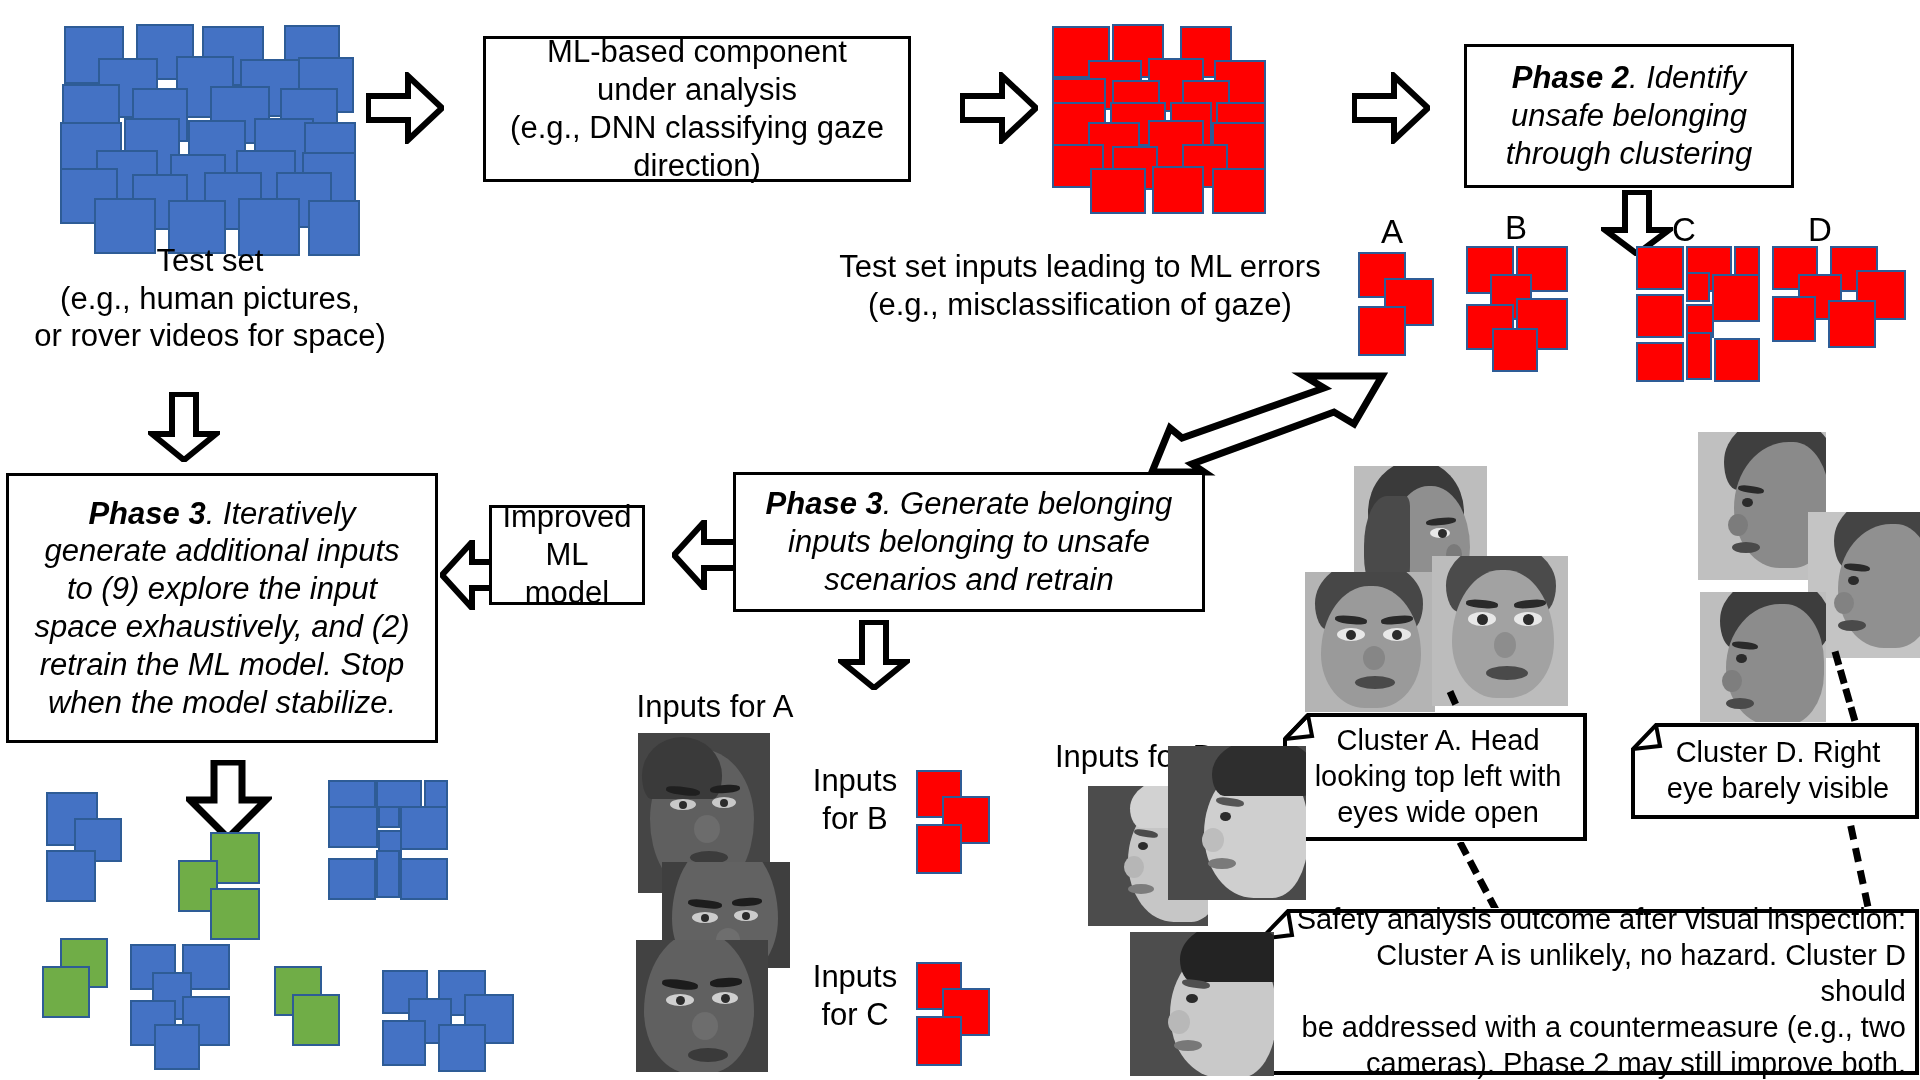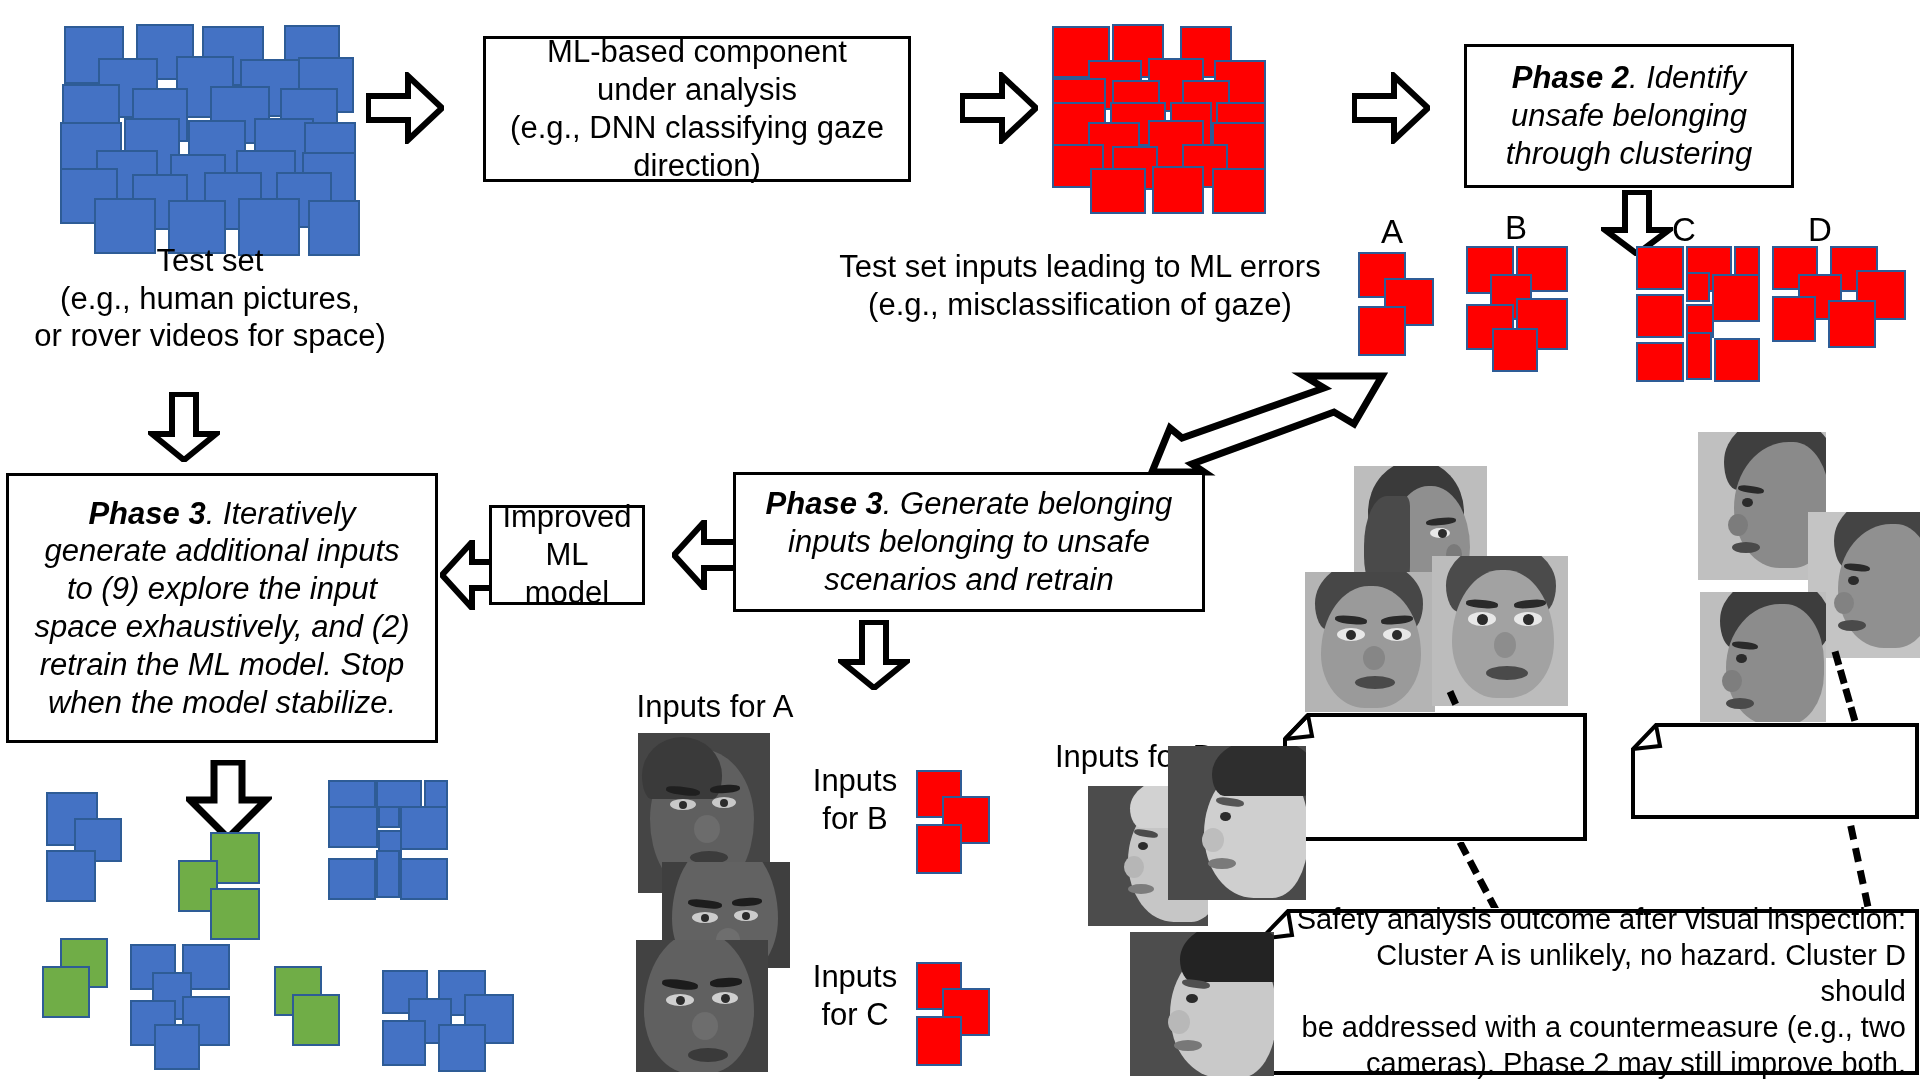"Cluster A. Head" span.notelabel { html: none -> <span>Cluster A. Head looking top left with eyes wide open</span> }
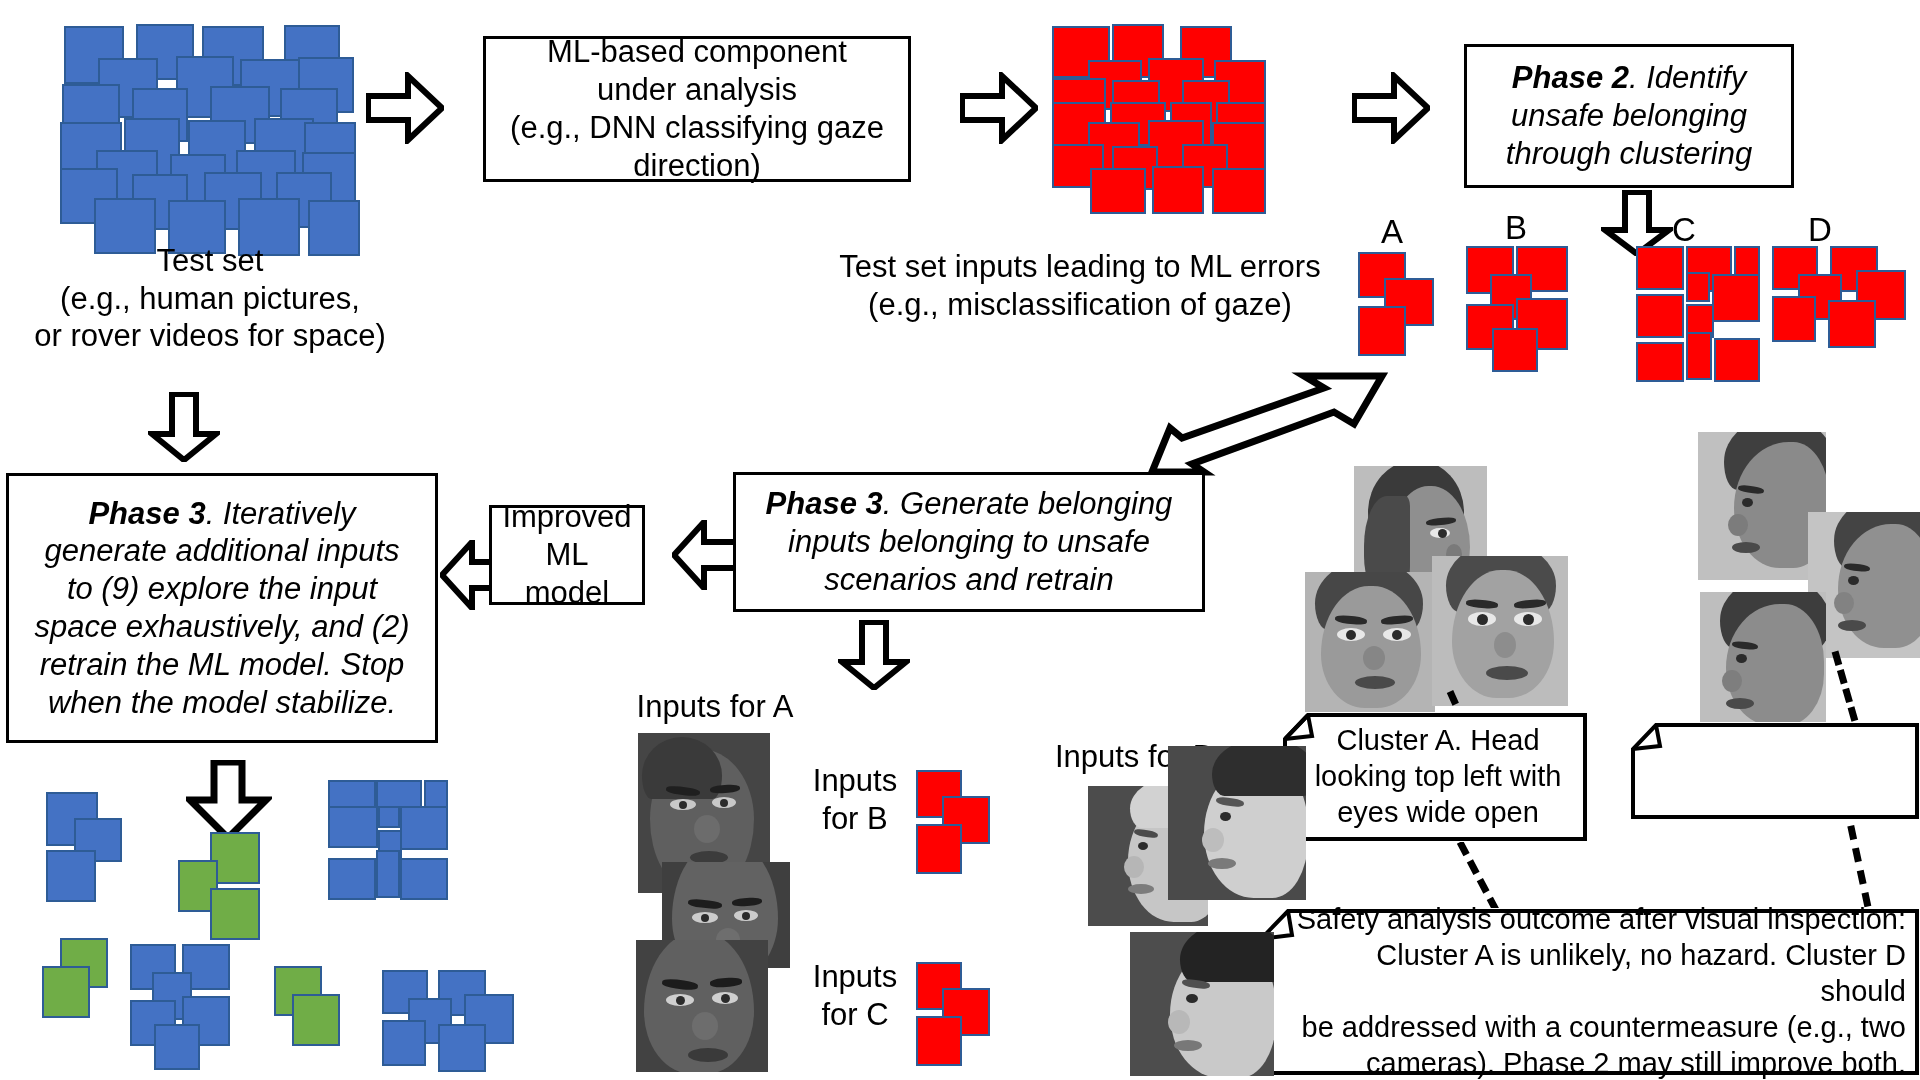"Cluster D. Right" span.notelabel { html: none -> <span>Cluster D. Right eye barely visible</span> }
